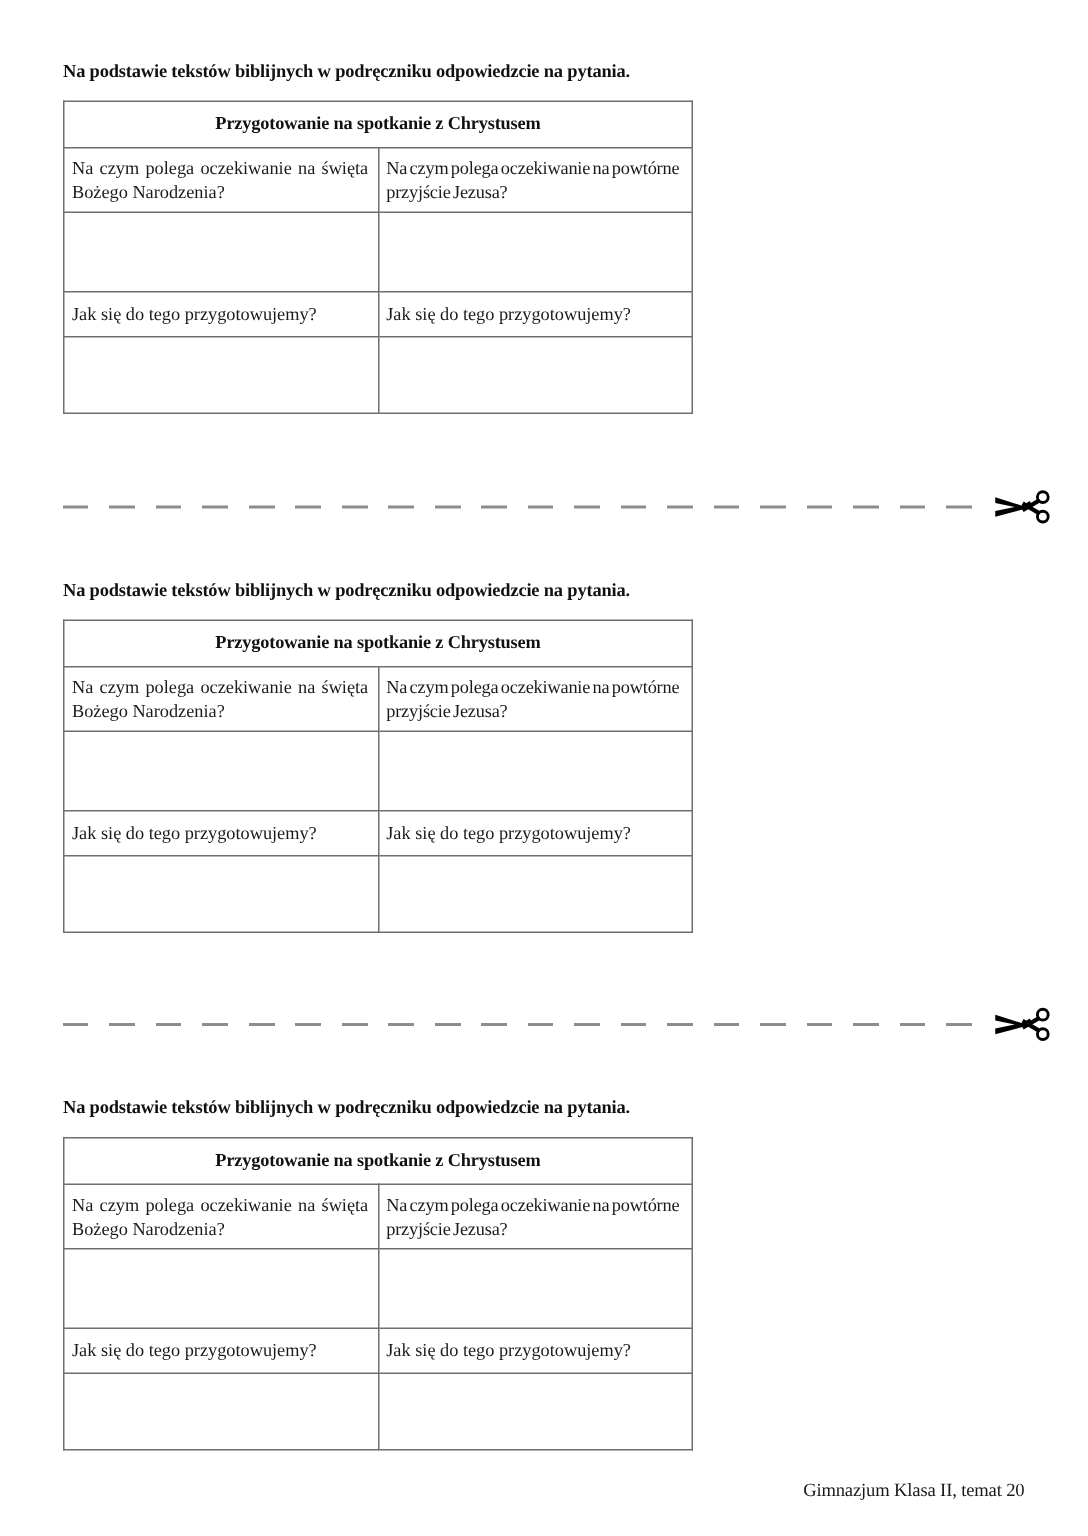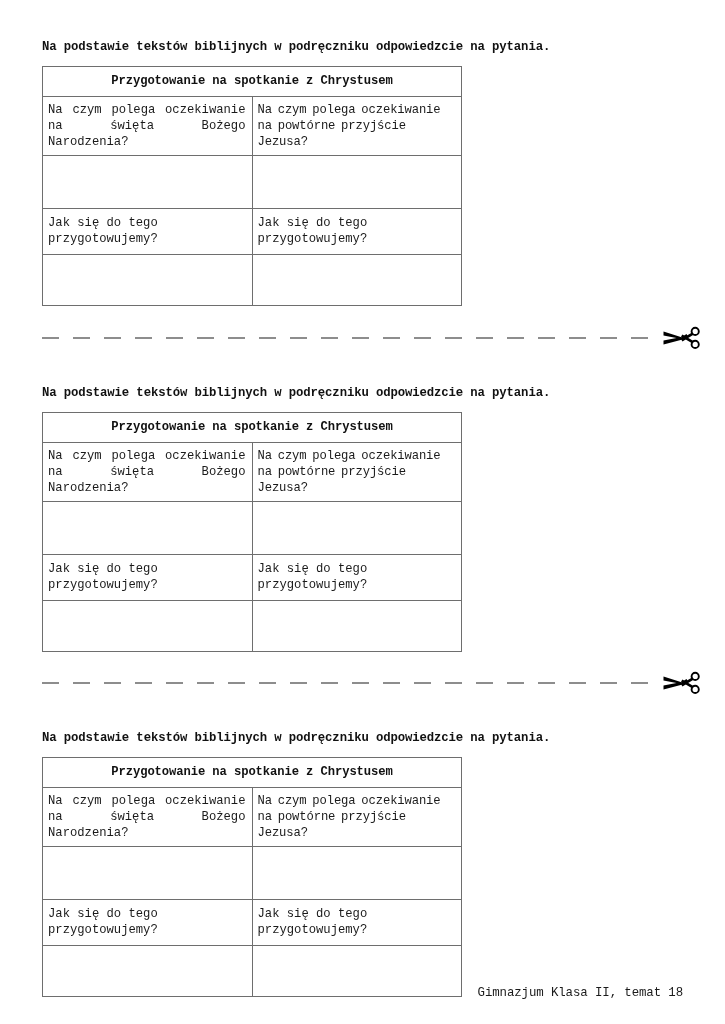"Na podstawie tekstów biblijnych w" .page { font-family: Liberation Mono, monospace -> Liberation Serif, serif }
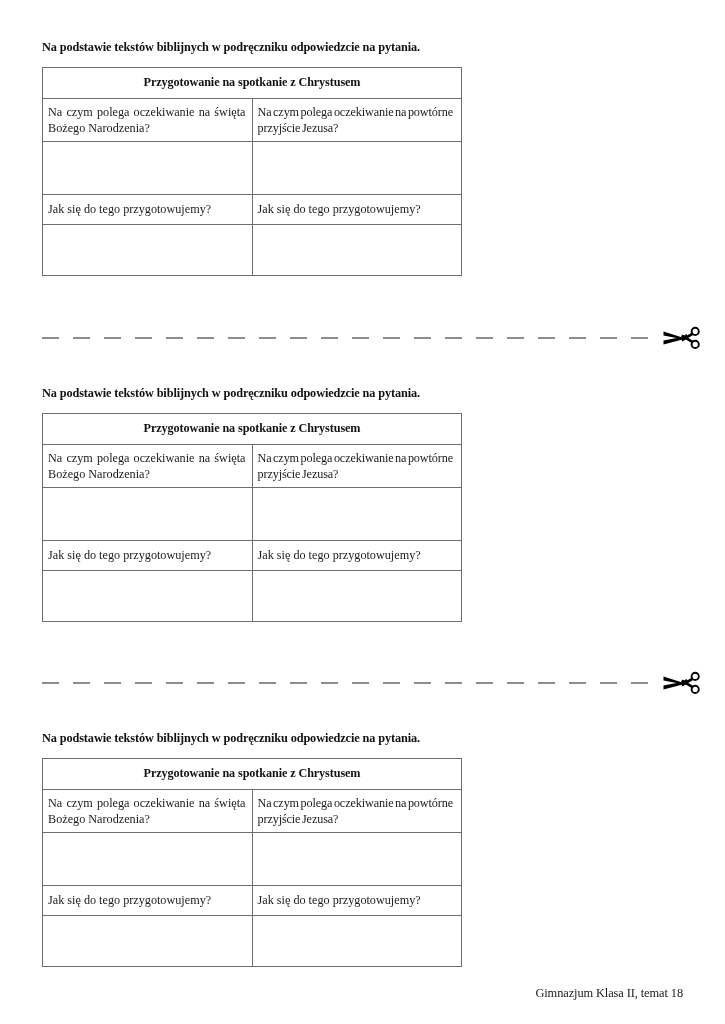"Gimnazjum Klasa II, temat 18" div.footer { text: 18 -> 20 }
